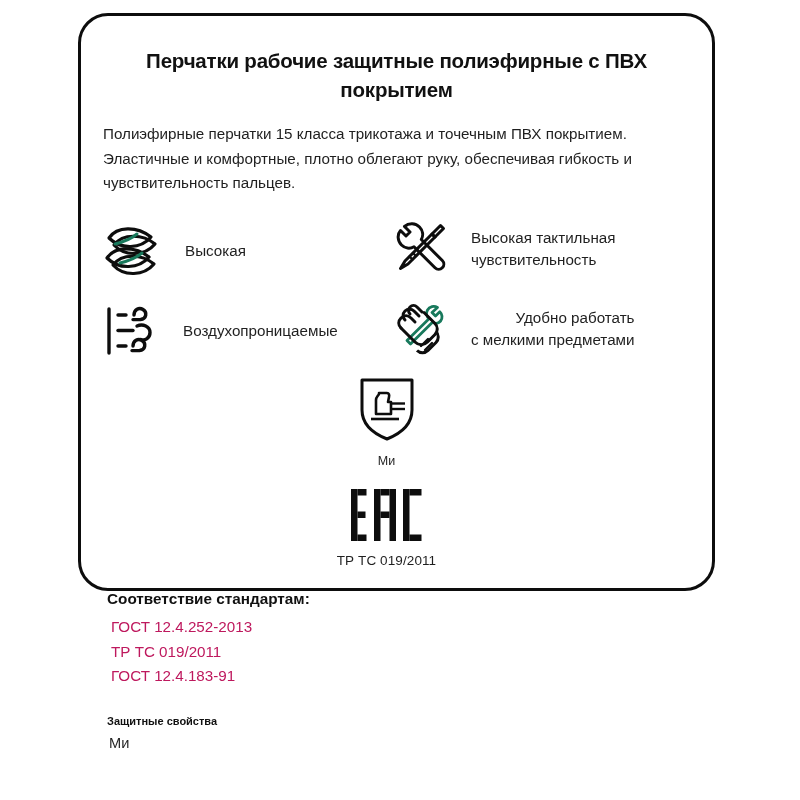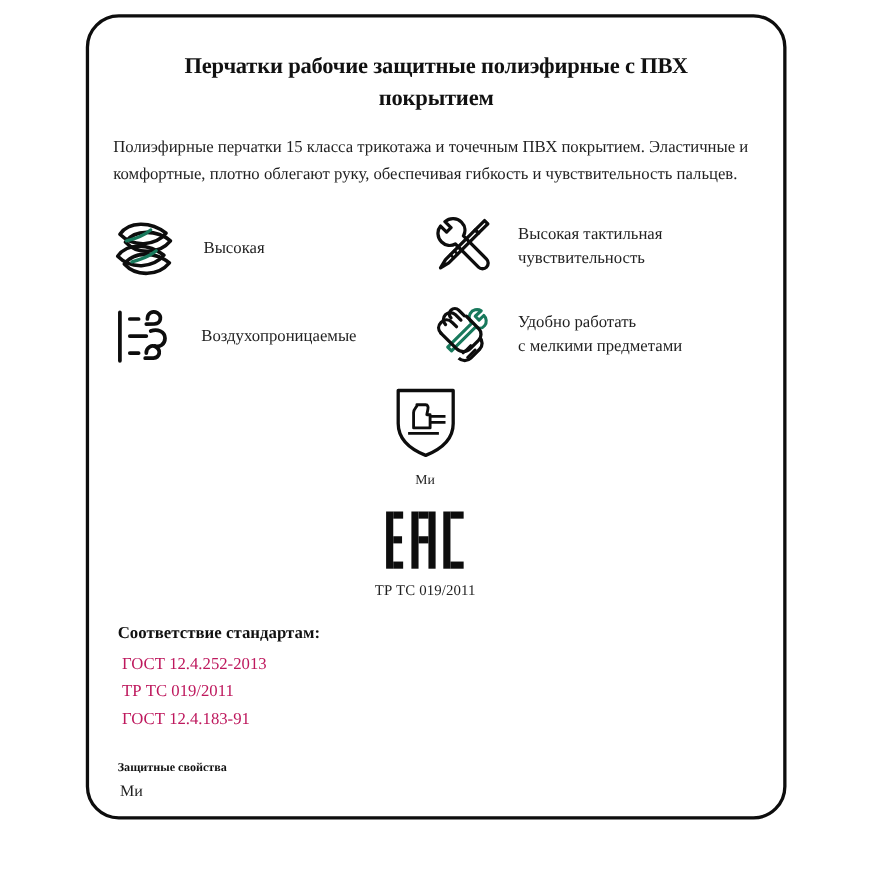"Перчатки рабочие защитные полиэфирные с" .card { font-family: Liberation Serif, serif -> none; height: 732px -> 578px }
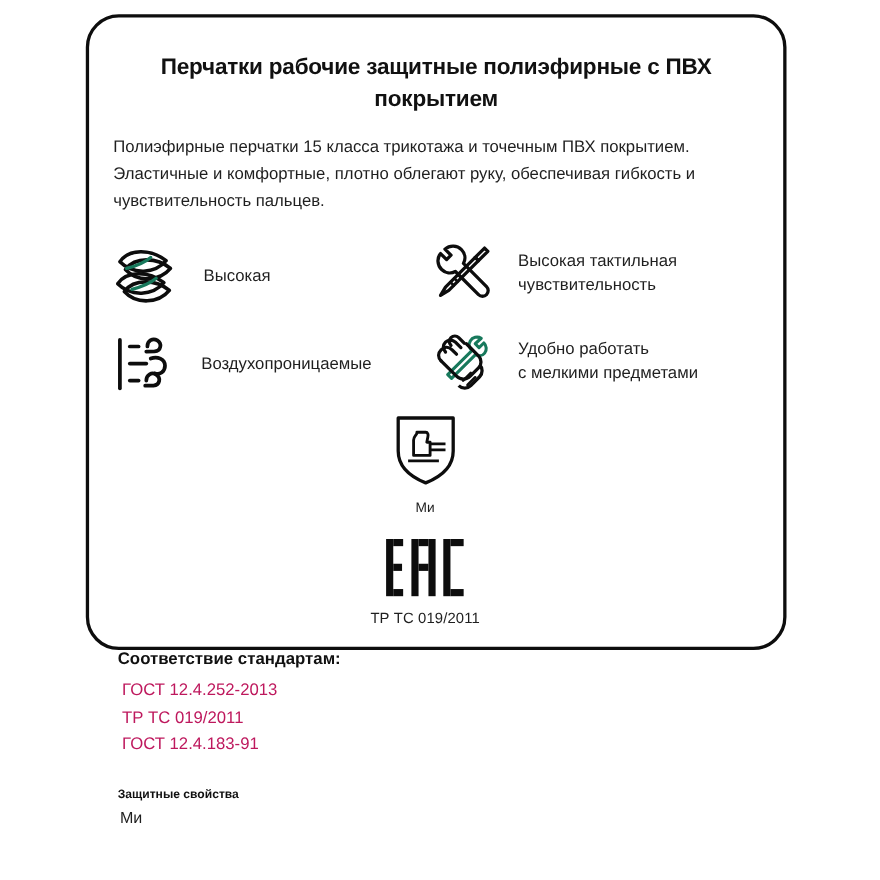"Удобно работать" .feature-3 .flabel { text-align: none -> right }
